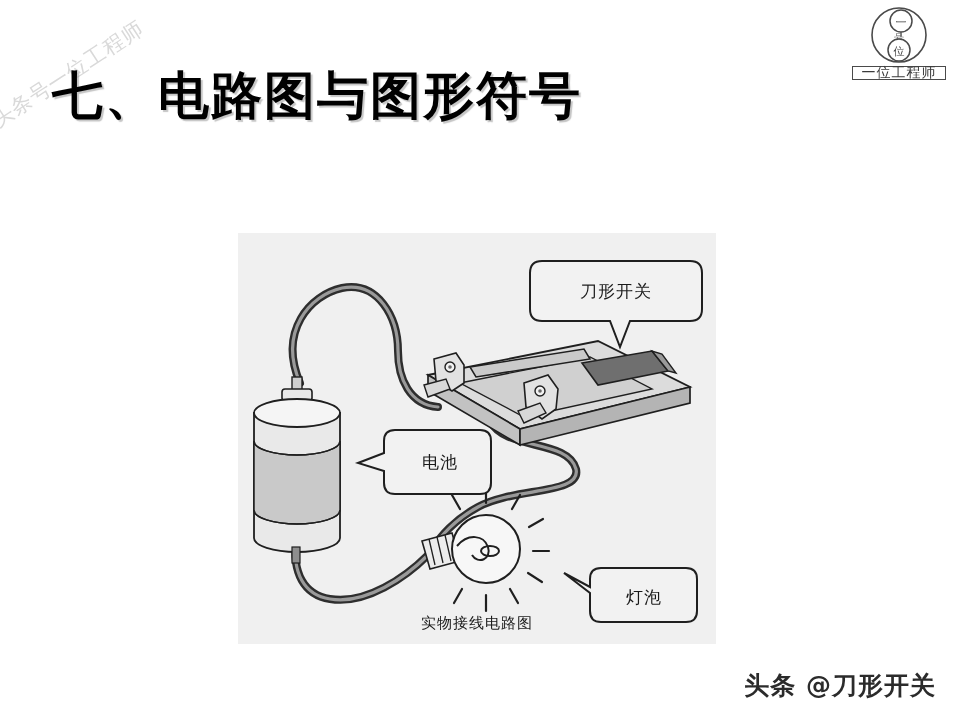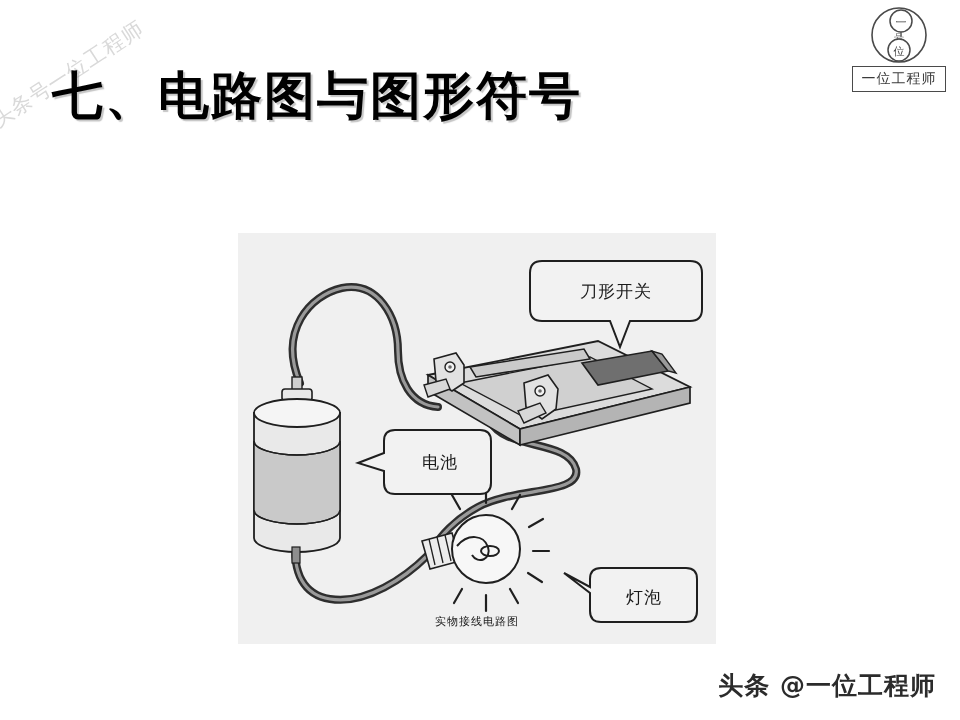"一位工程师" #logo .logo-box { height: 26px -> 14px }
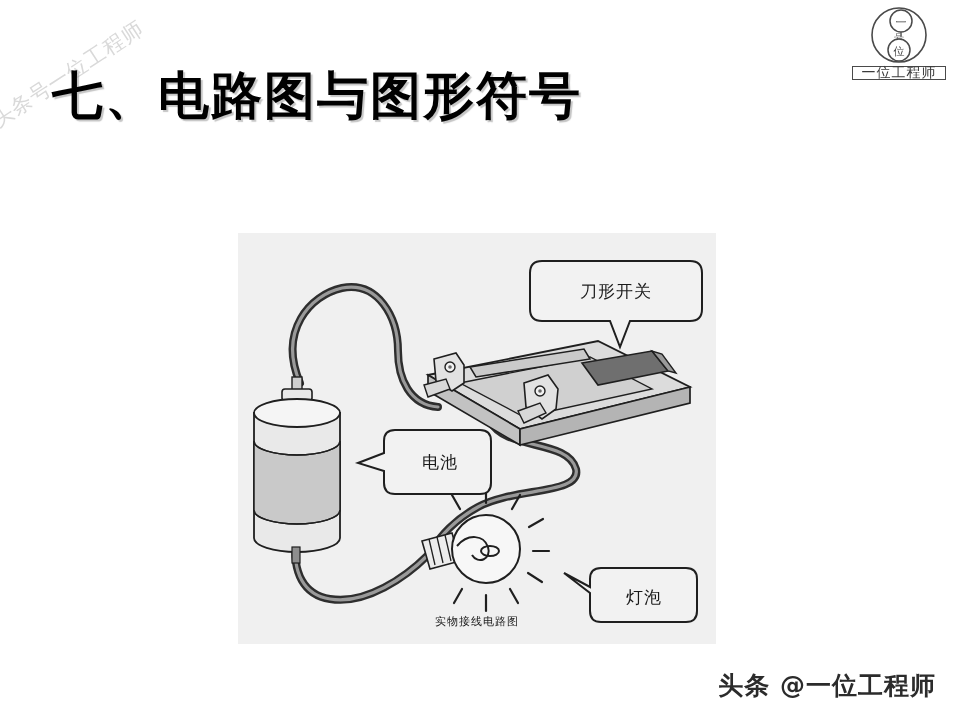"实物接线电路图" #caption { font-size: 11px -> 15px }
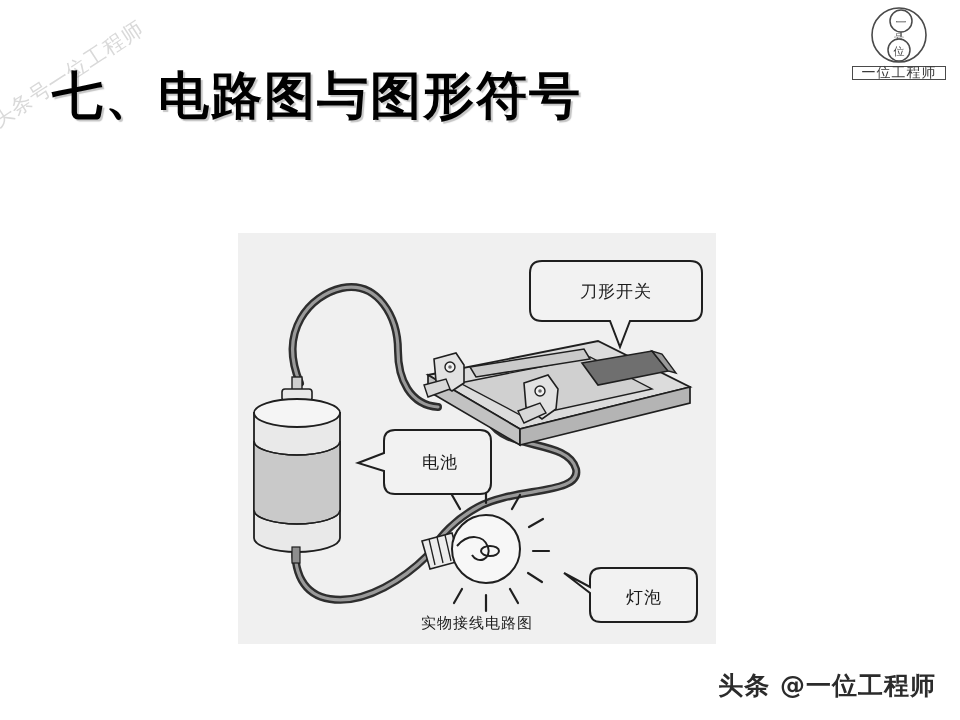"头条 @一位工程师" div { text: @一位工程师 -> @刀形开关 }
